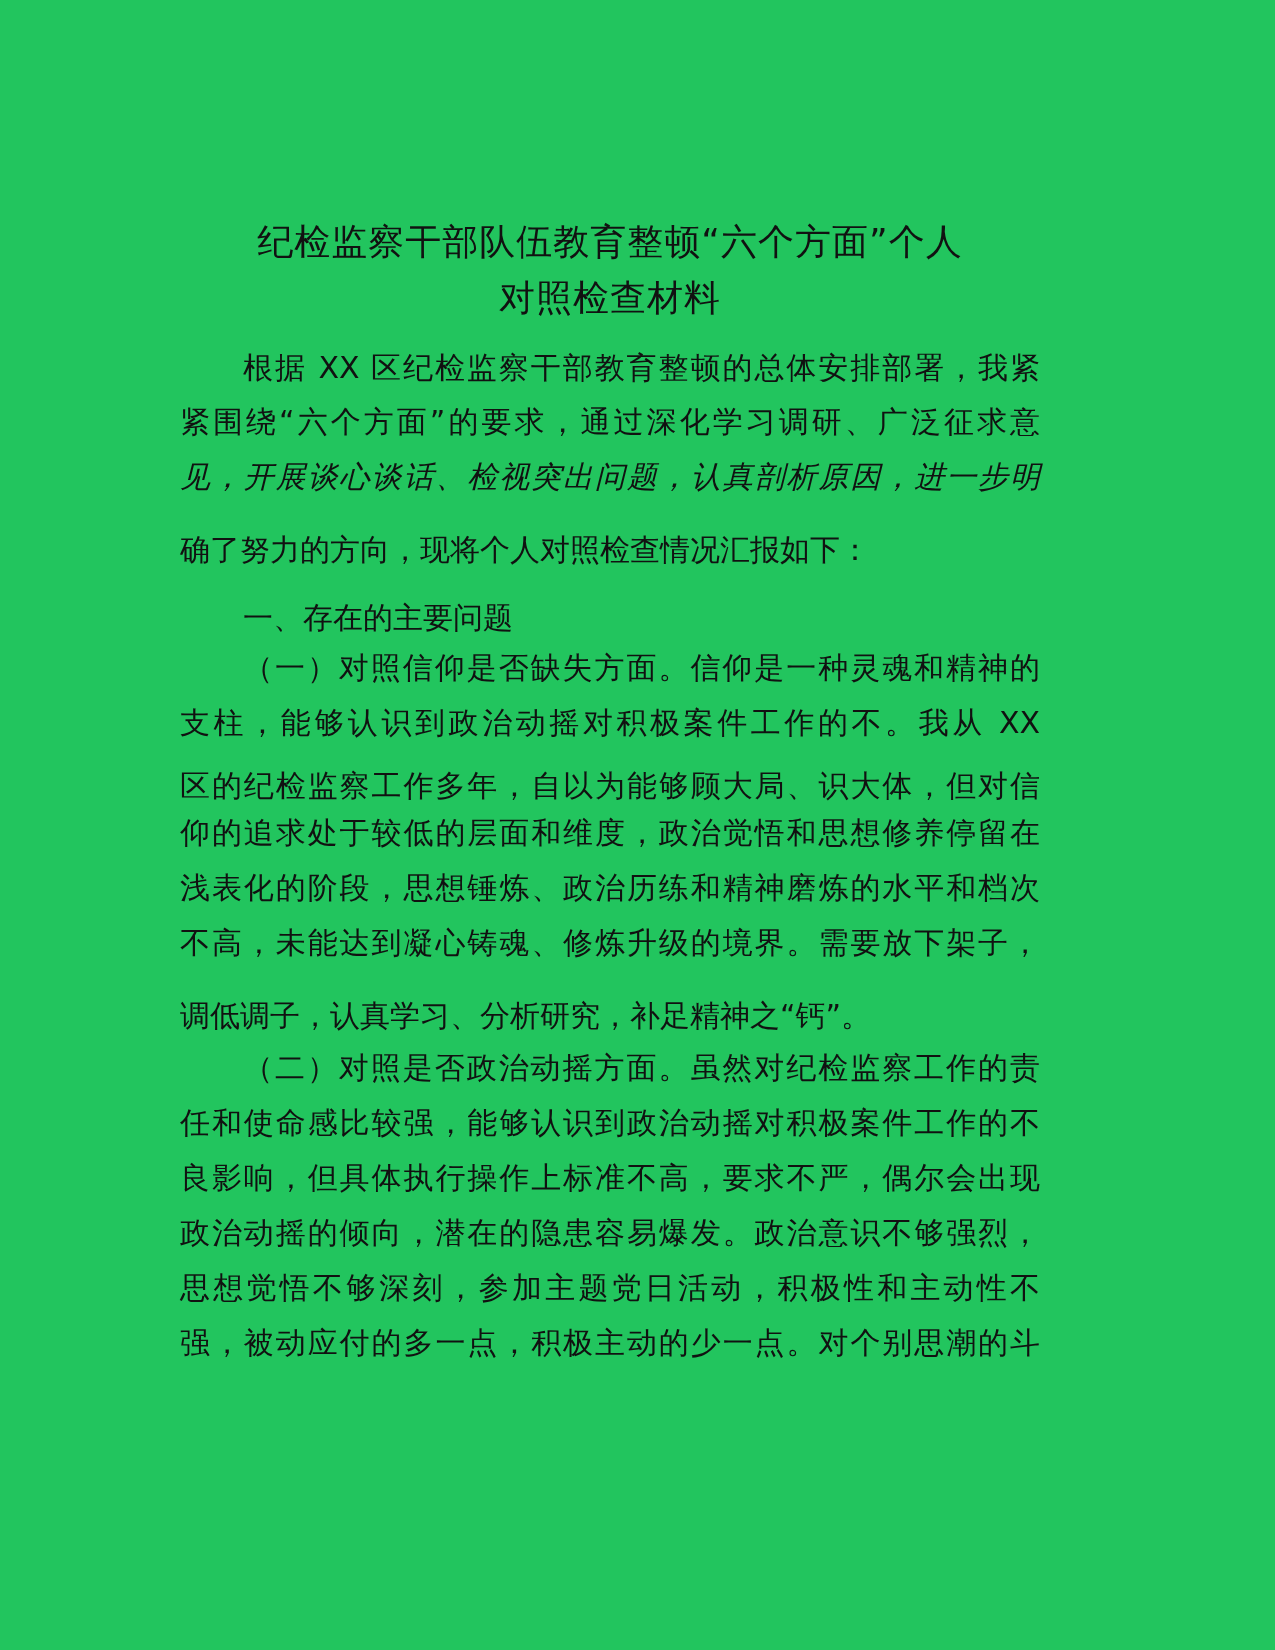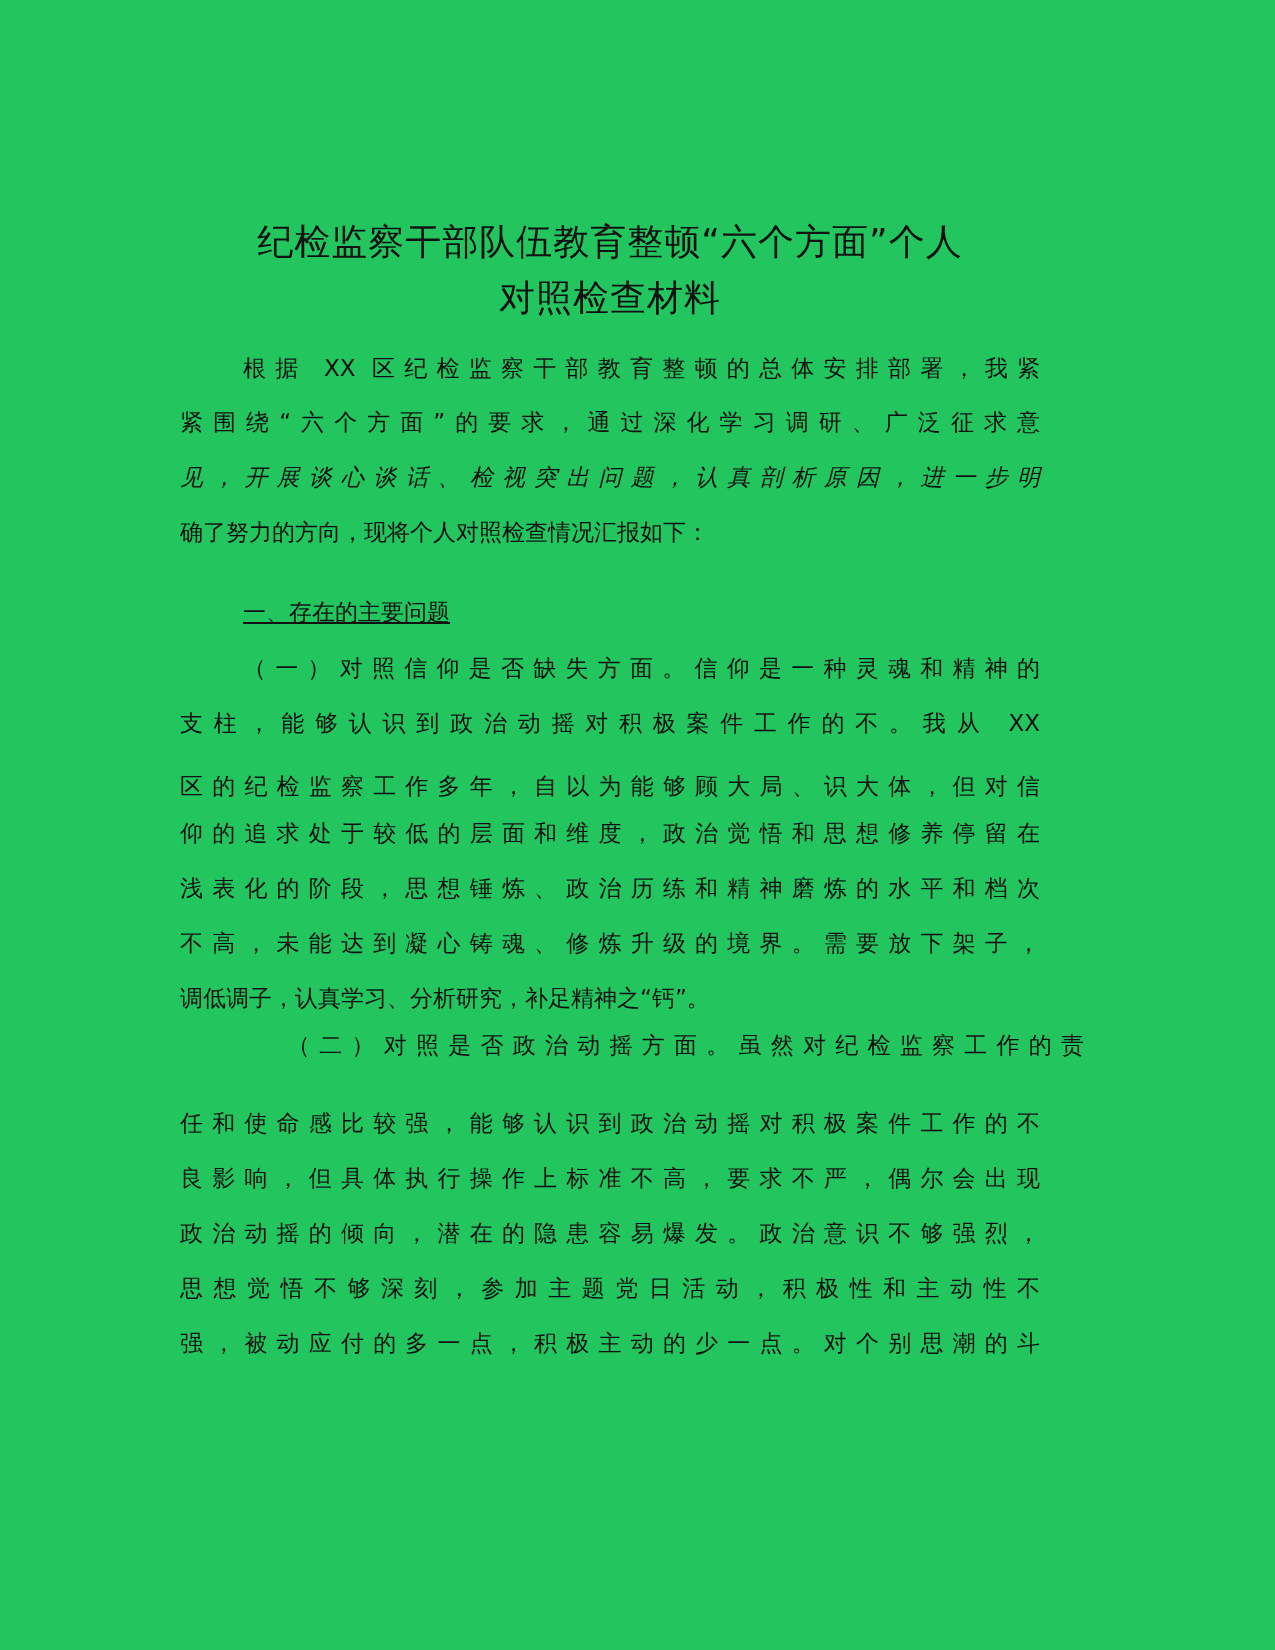"根据 XX 区纪检监察干部教育整顿的总体安排部署，我紧" .line { font-size: 23px -> 30px }
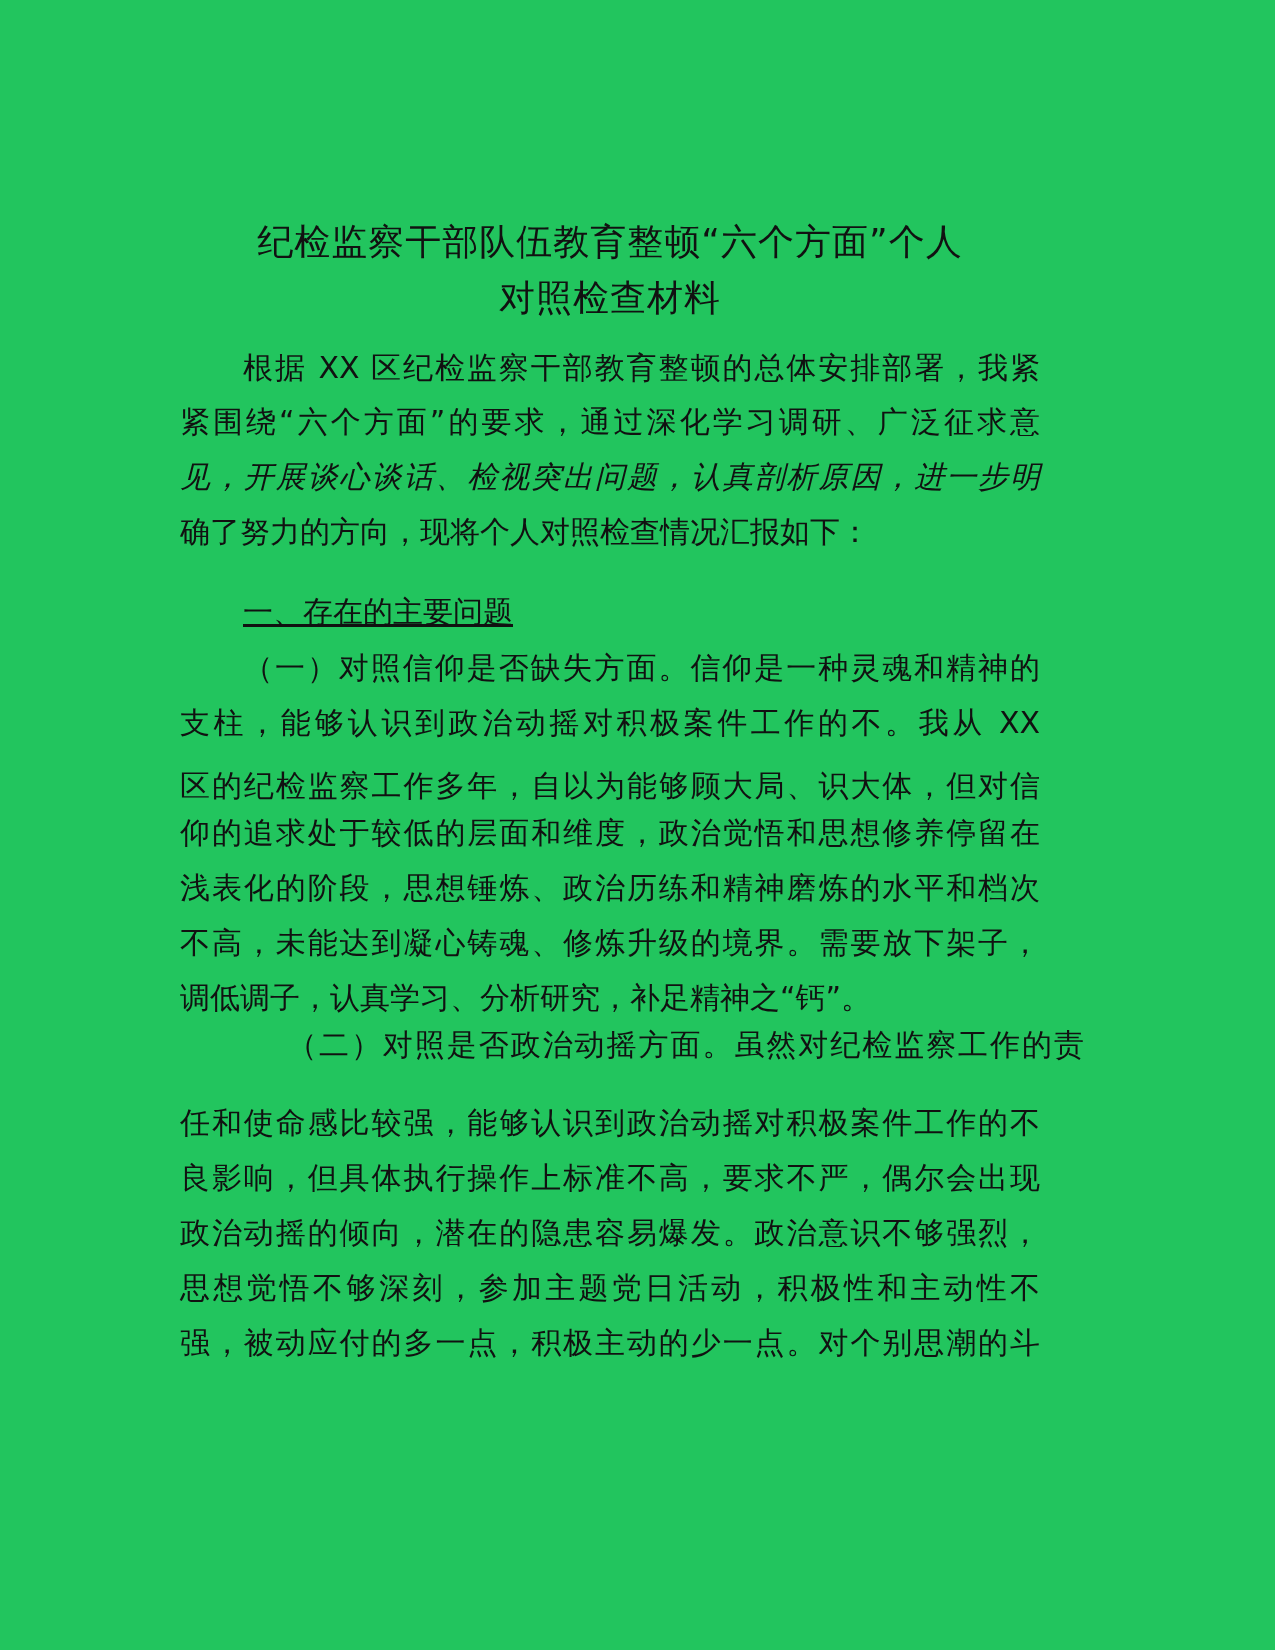"确了努力的方向，现将个人对照检查情况汇报如下：" .line.last { margin-top: none -> 18px }
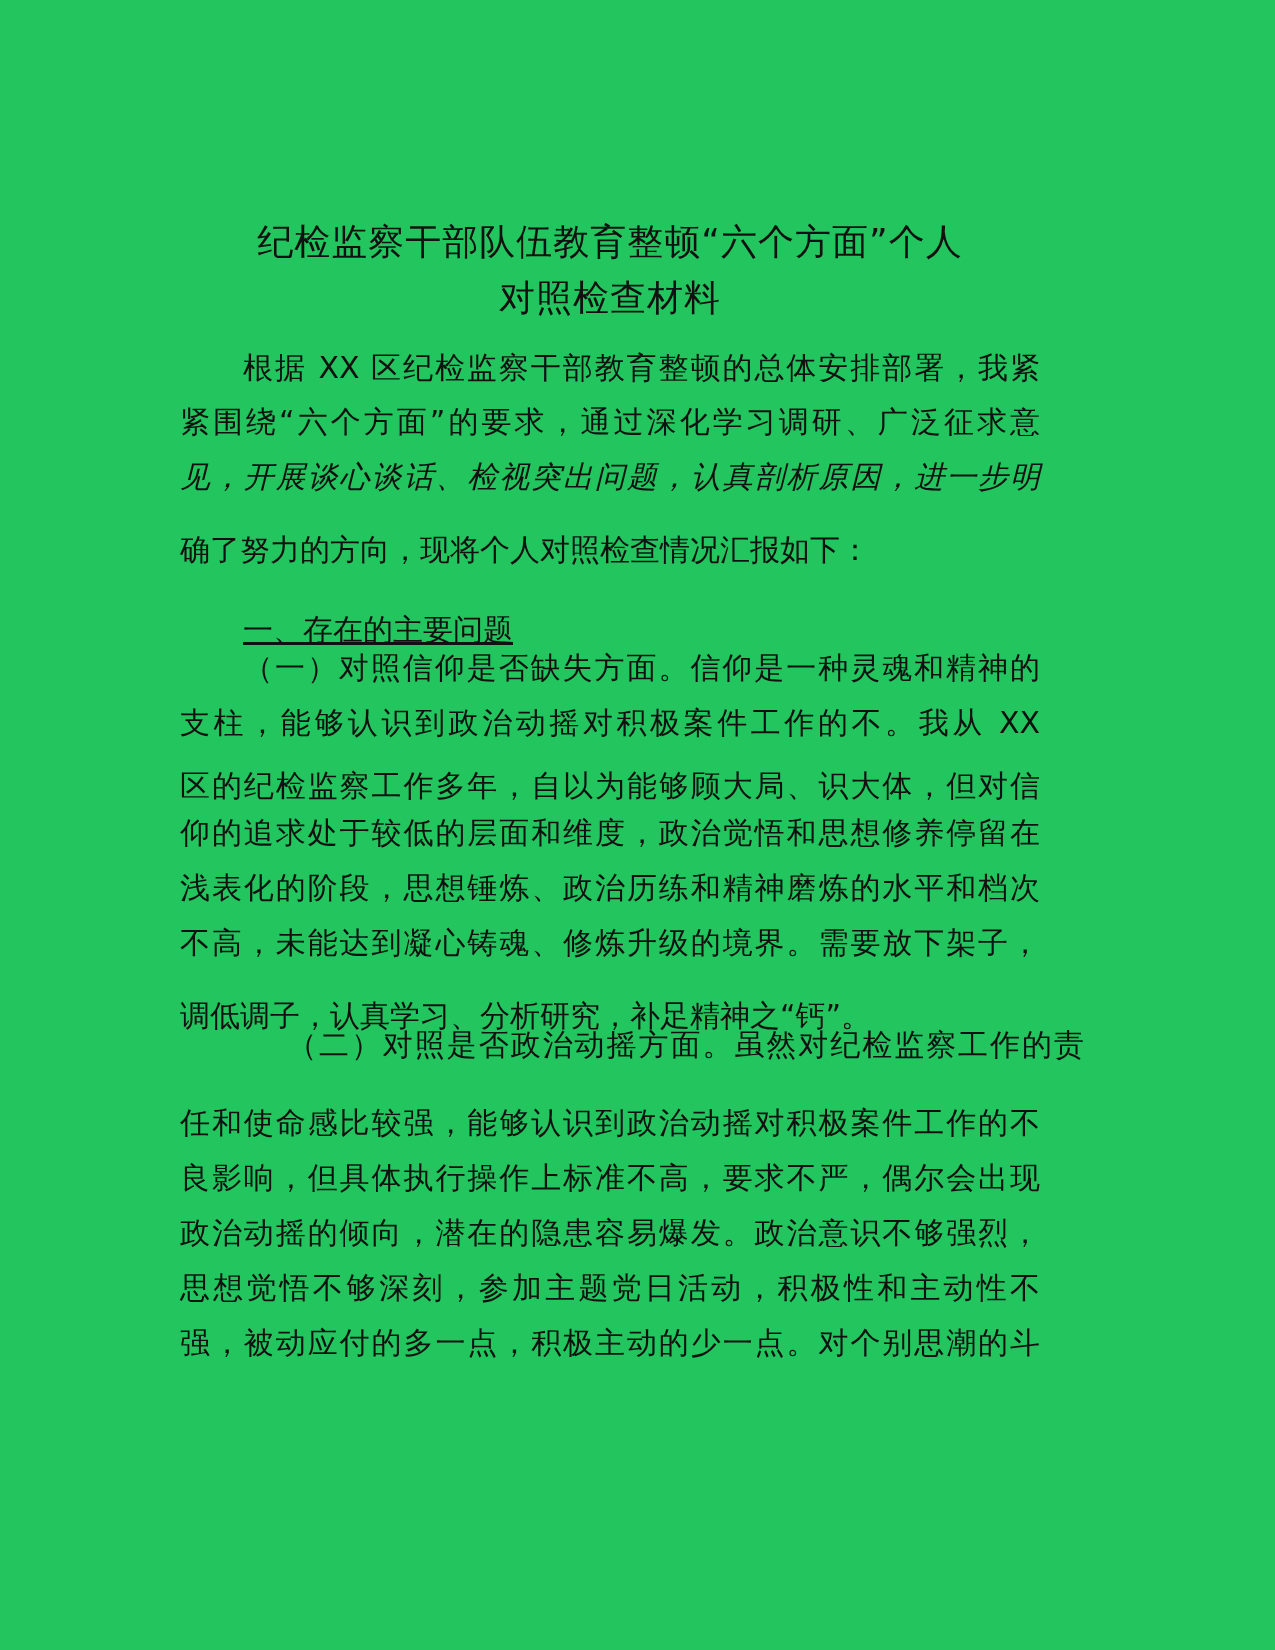"一、存在的主要问题" div.line { text-decoration: underline -> none; top: 592px -> 580px }
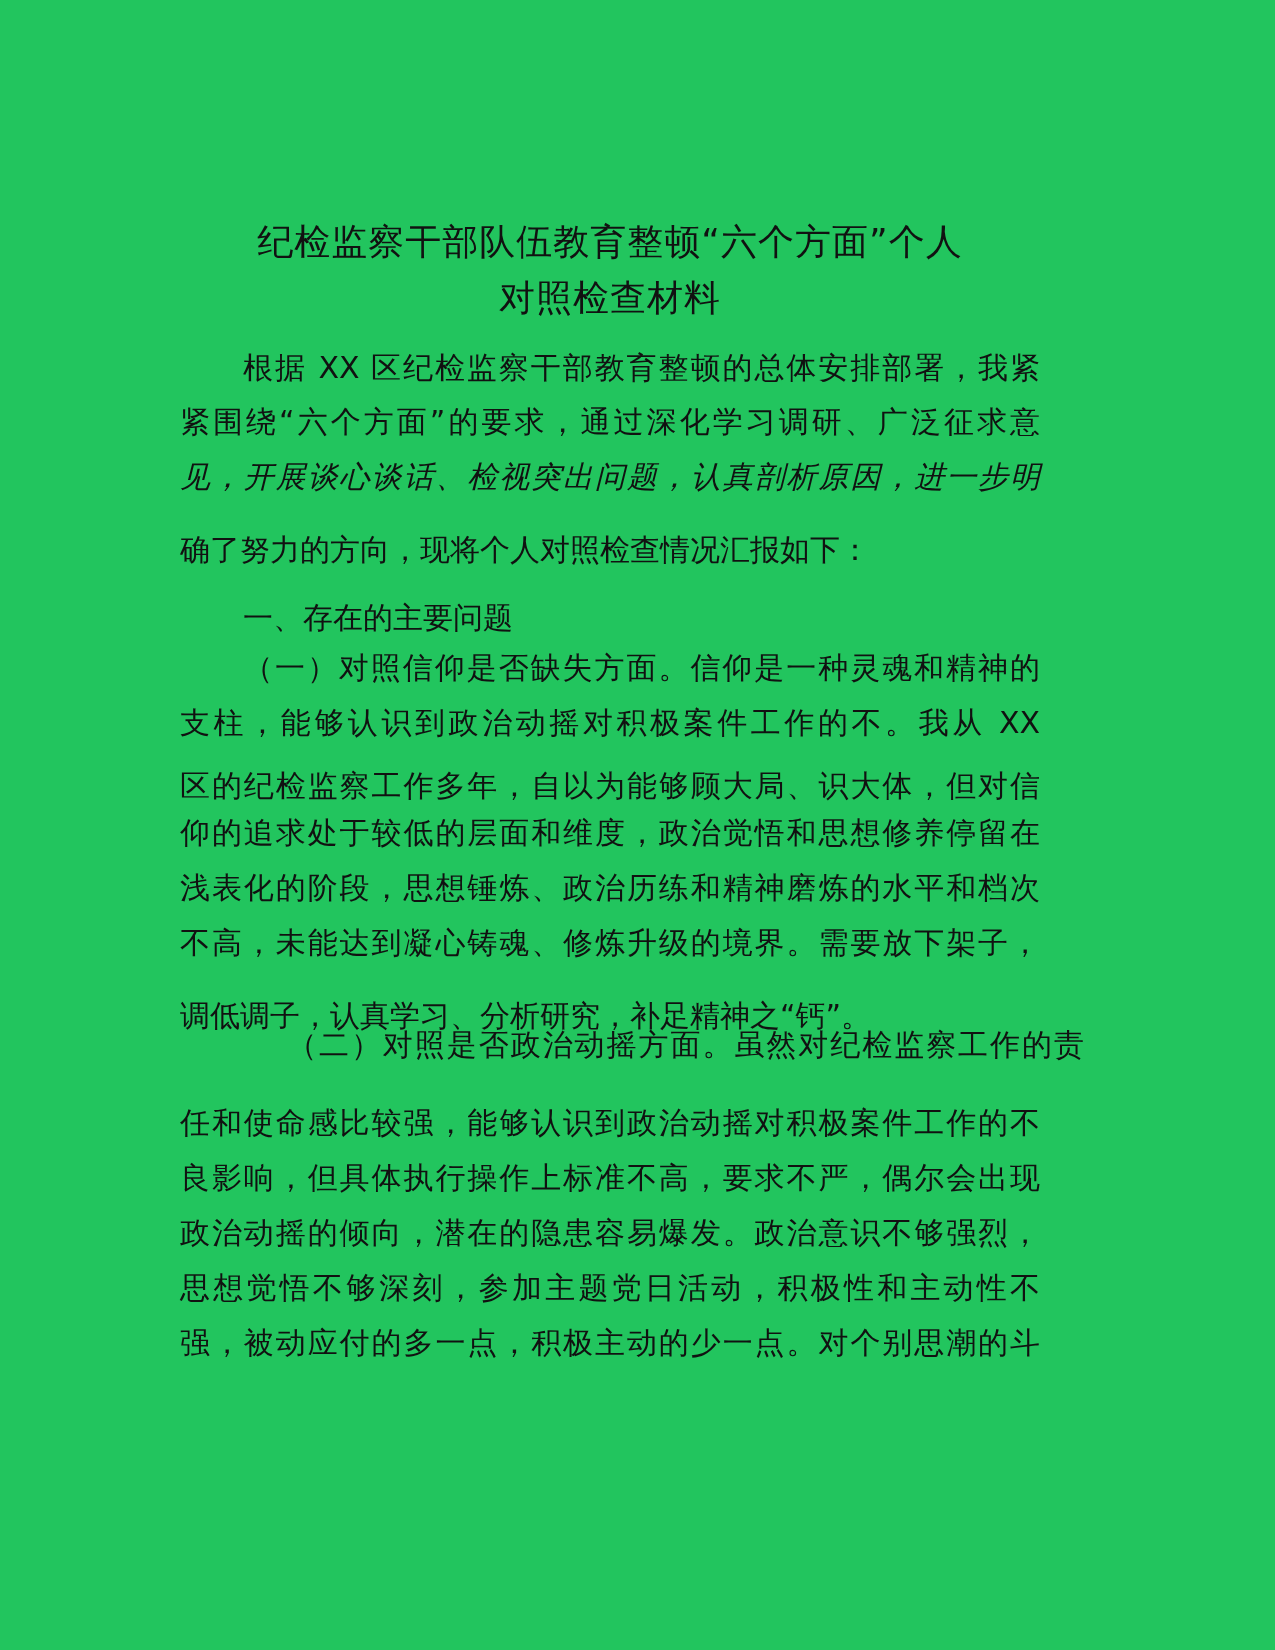"（二）对照是否政治动摇方面。虽然对纪检监察工作的责" div.line { margin-left: 44px -> none; top: 1025px -> 1048px }
